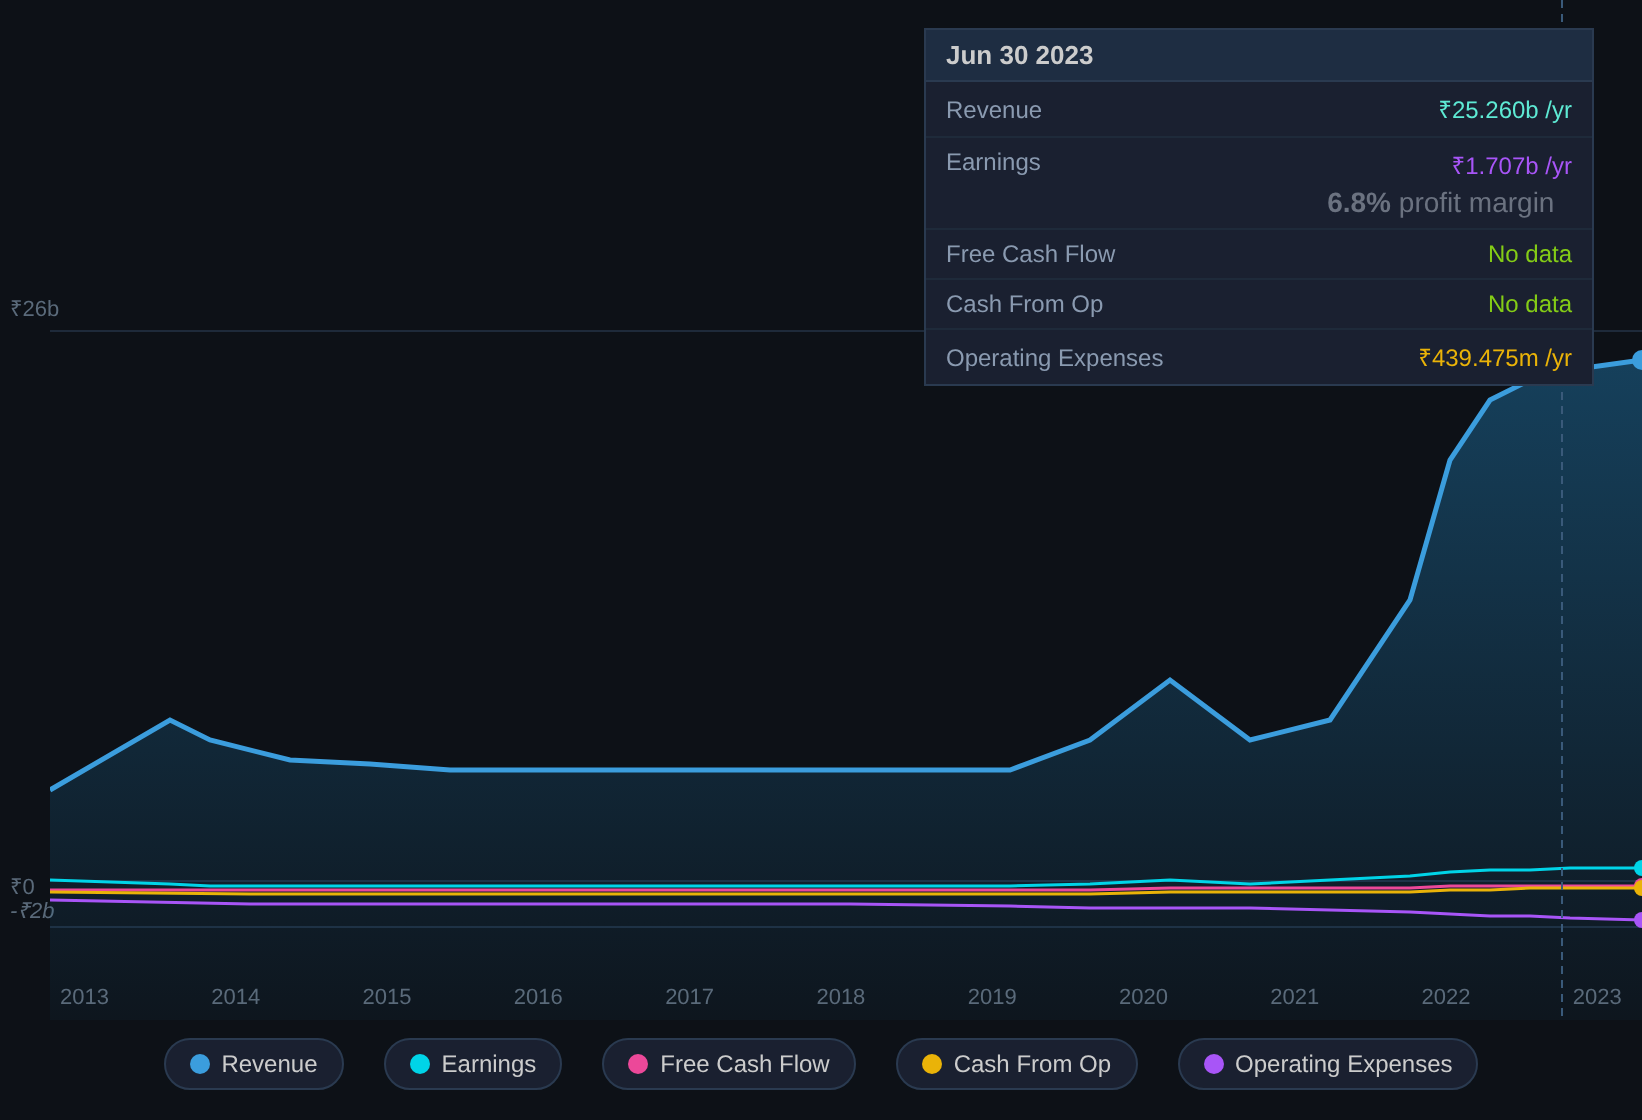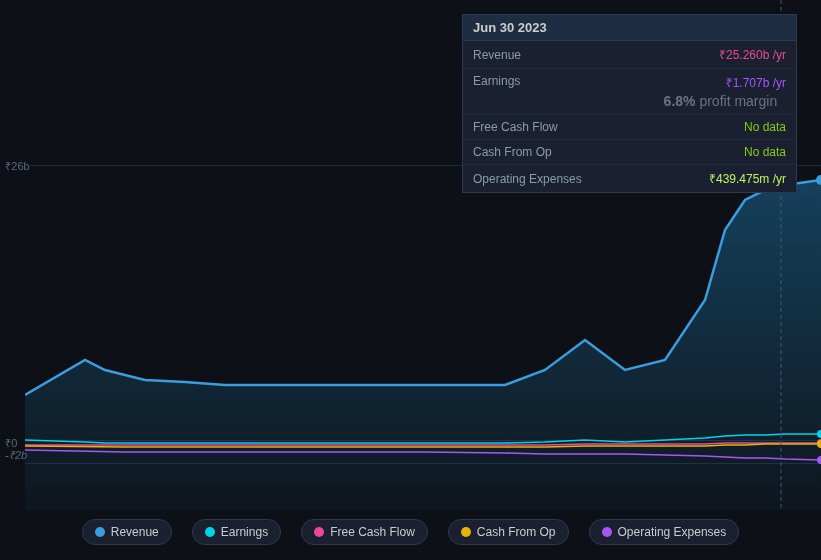"₹25.260b /yr" .tooltip-value.cyan { color: #ec4899 -> #5eead4 }
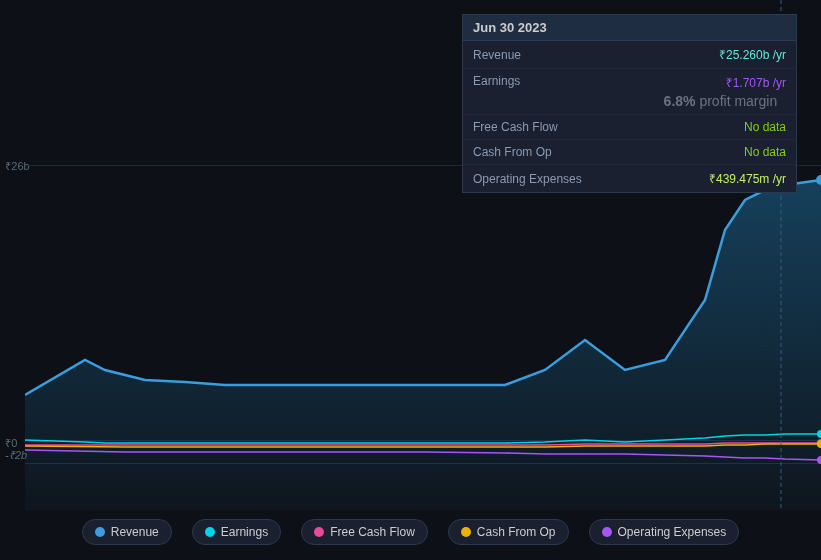"₹26b" div.y-label { top: 158px -> 146px }
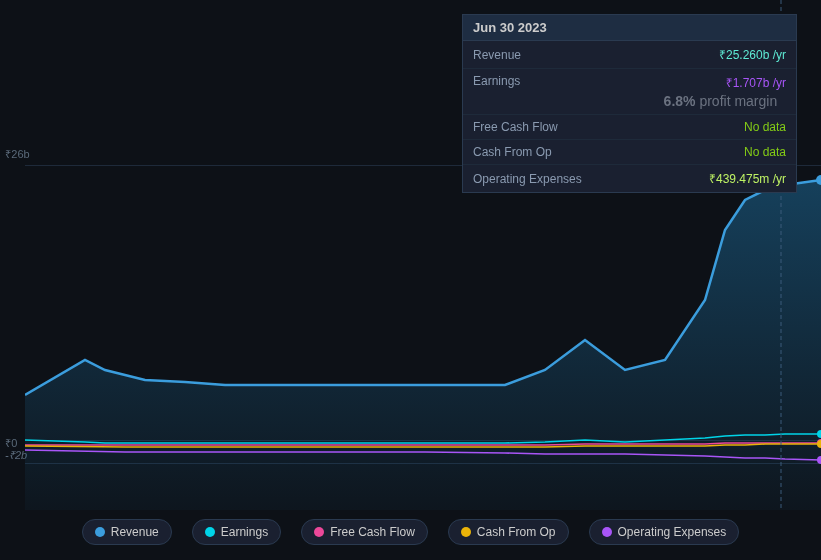"₹439.475m /yr" .tooltip-value.green { color: #bef264 -> #eab308 }
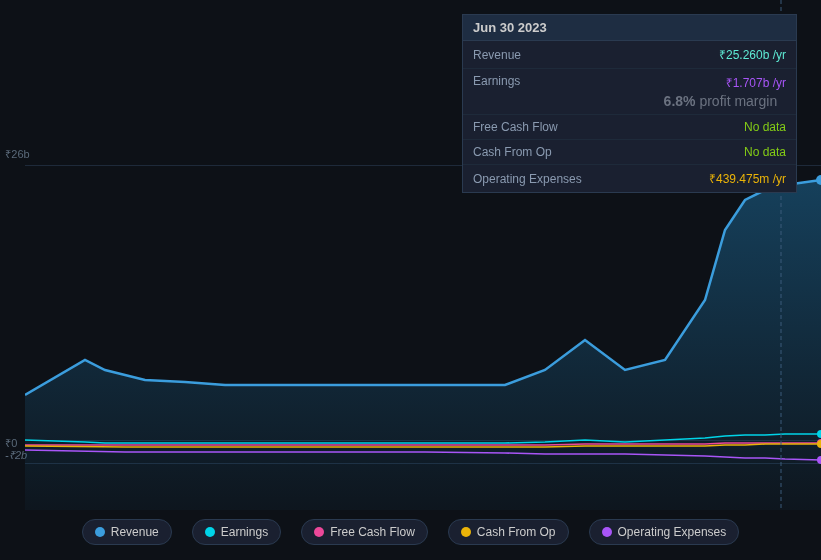"2013" div { html: none -> <div> <span>2013</span> <span>2014</span> <span>2015</span> <span>2016</span> <span>2017</span> <span>2018</span> <span>2019</span> <span>2020</span> <span>2021</span> <span>2022</span> <span>2023</span> </div> }
